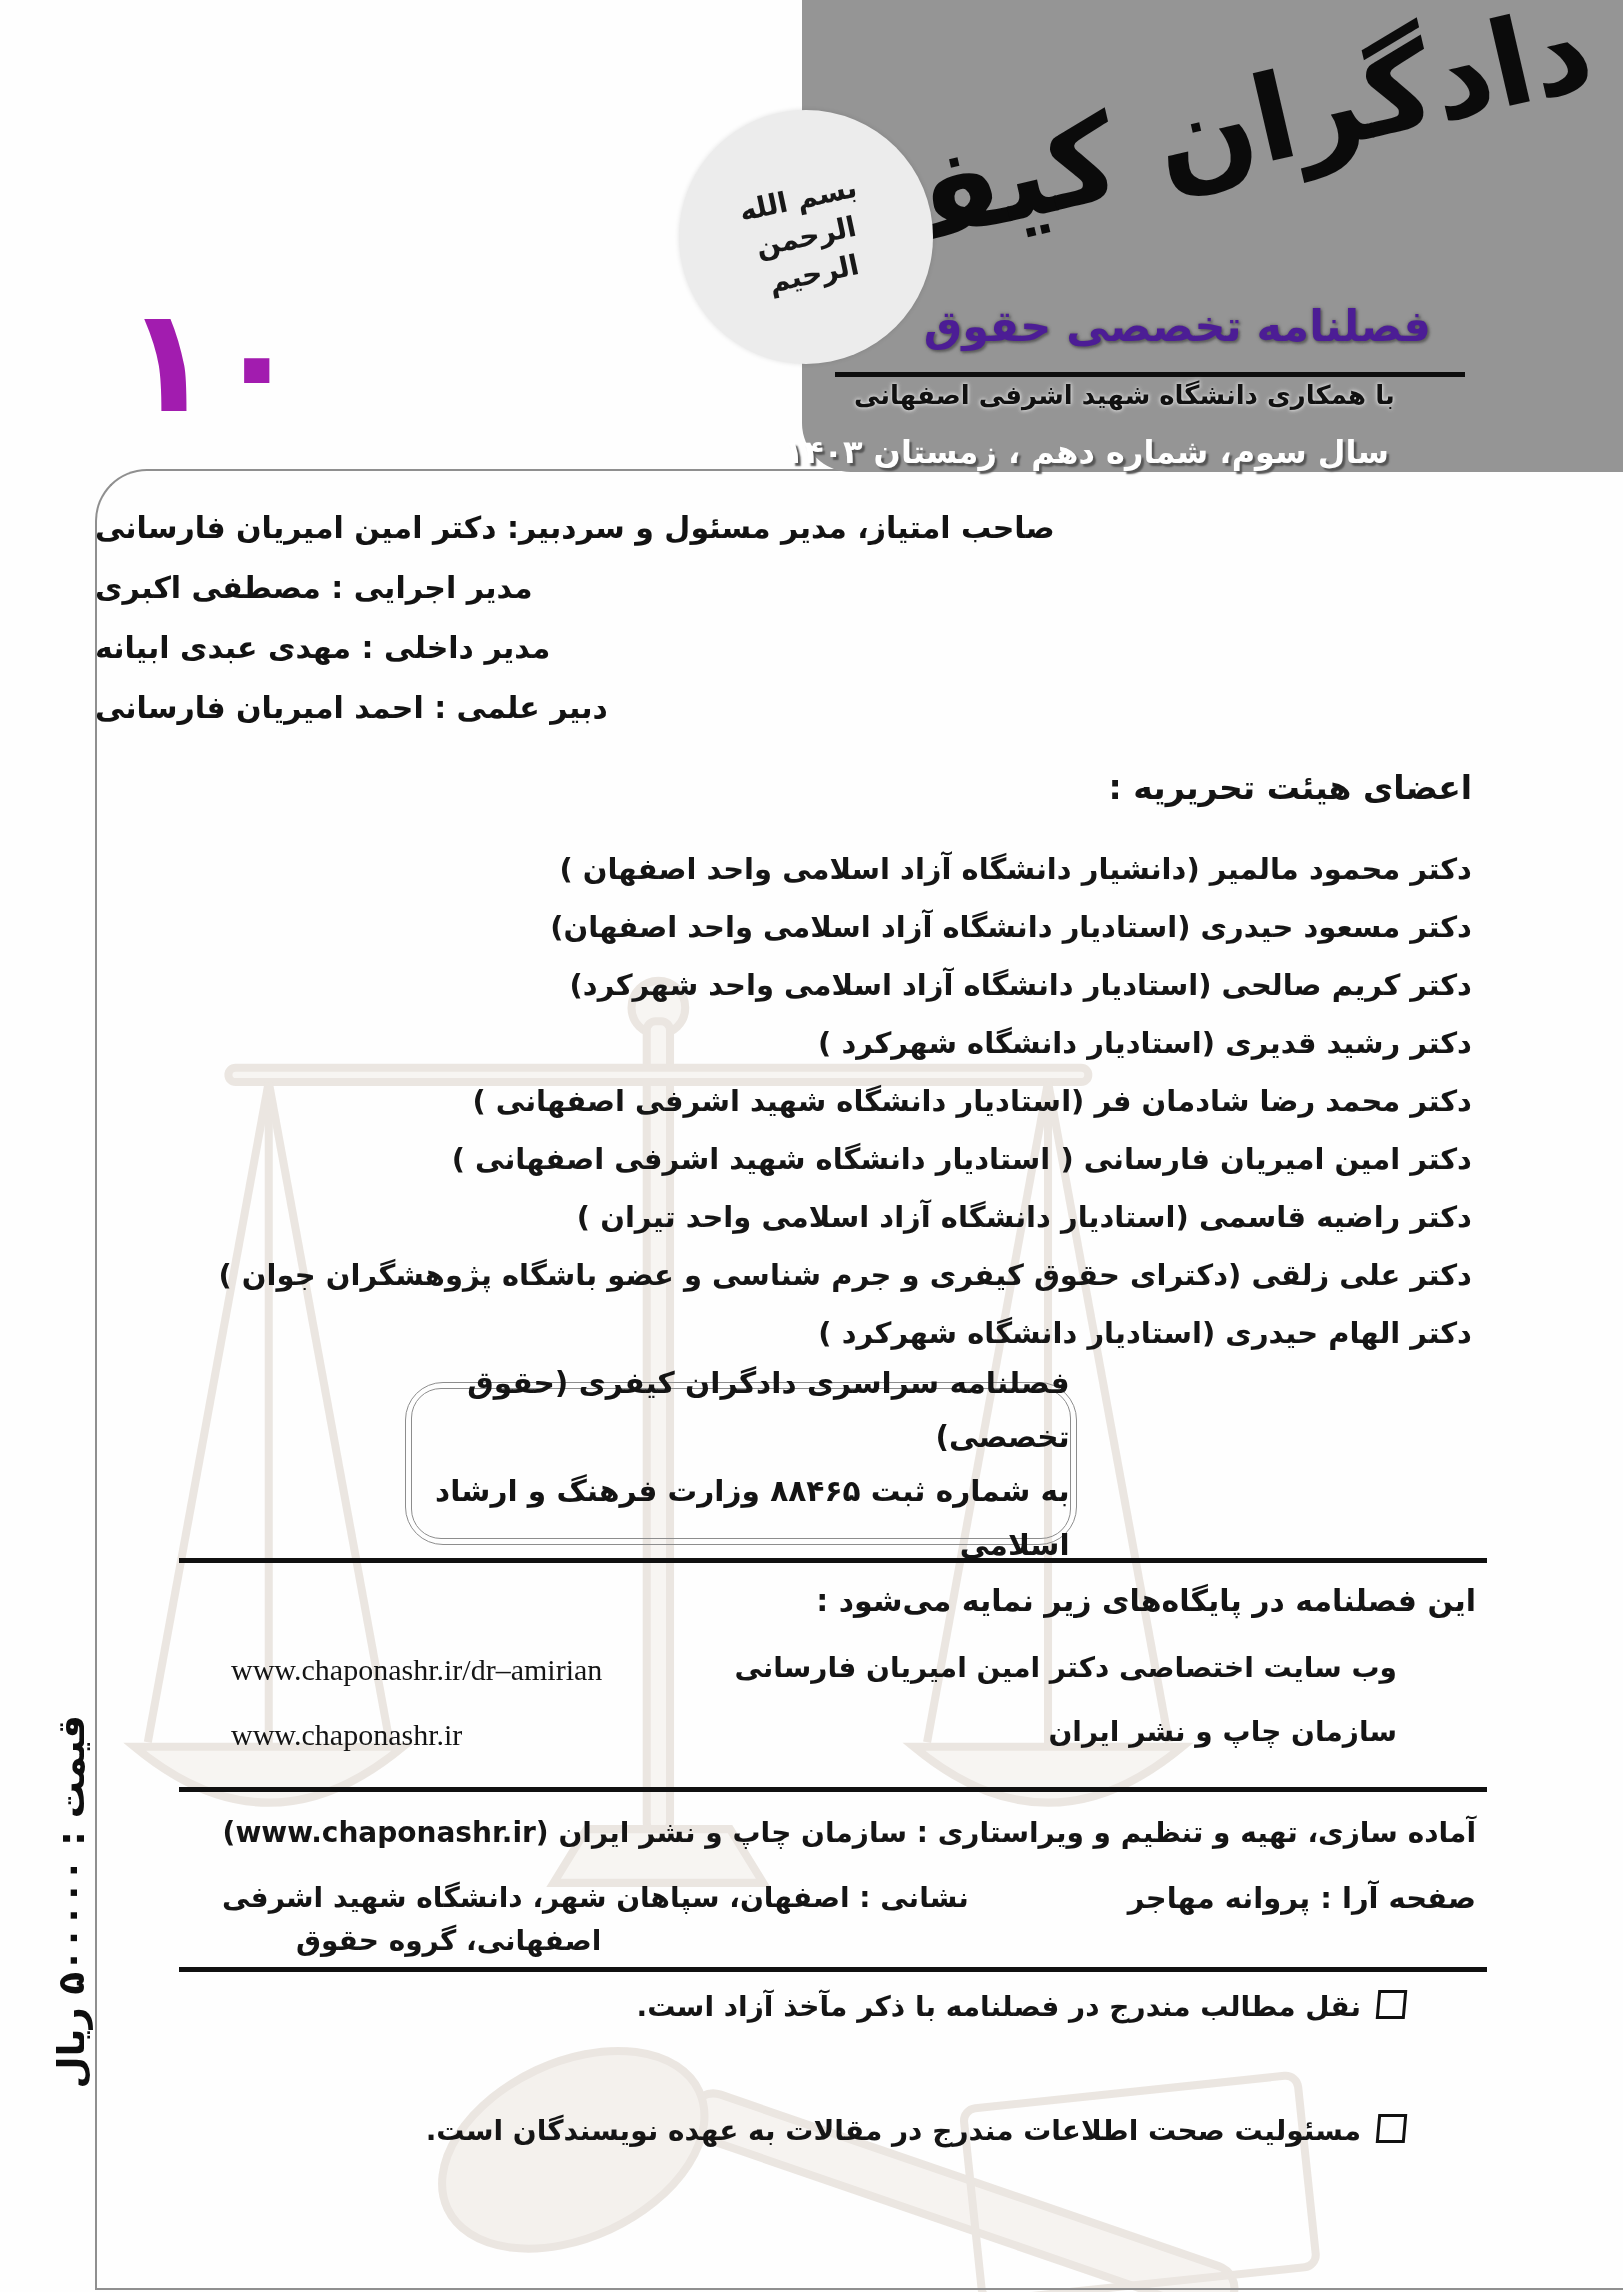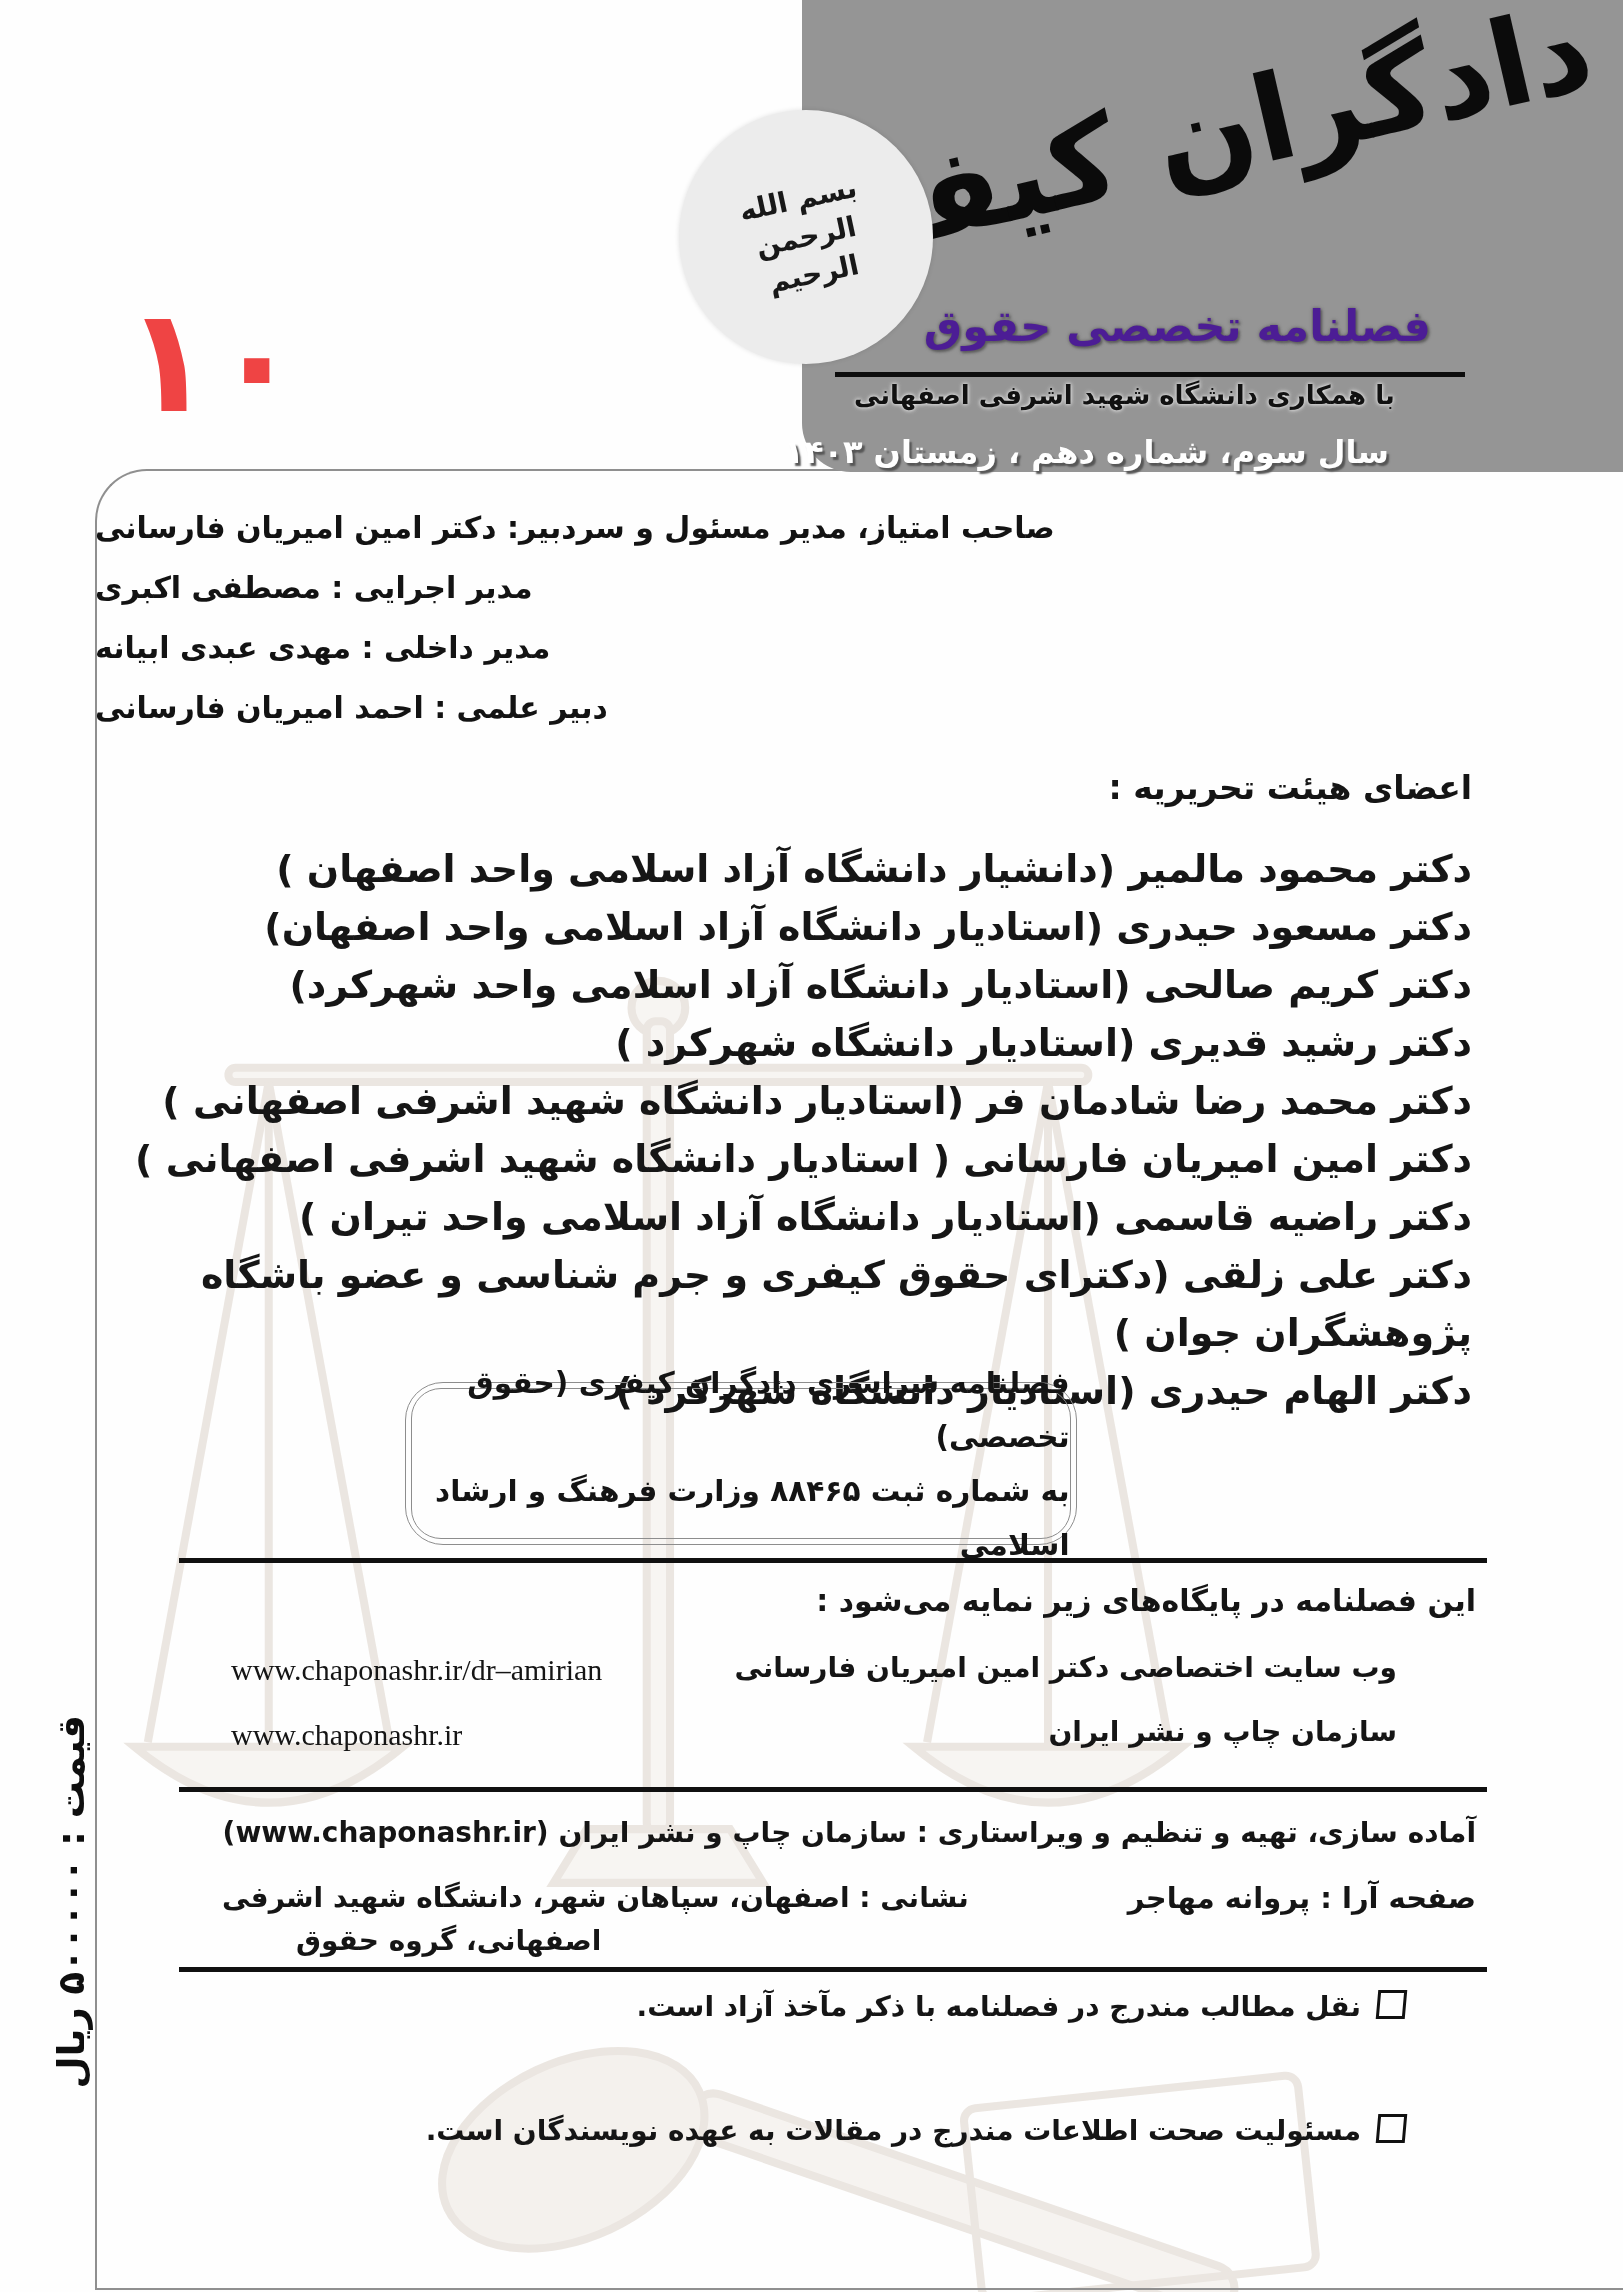"۱۰" .issue-number { color: #ef4444 -> #a21caf }
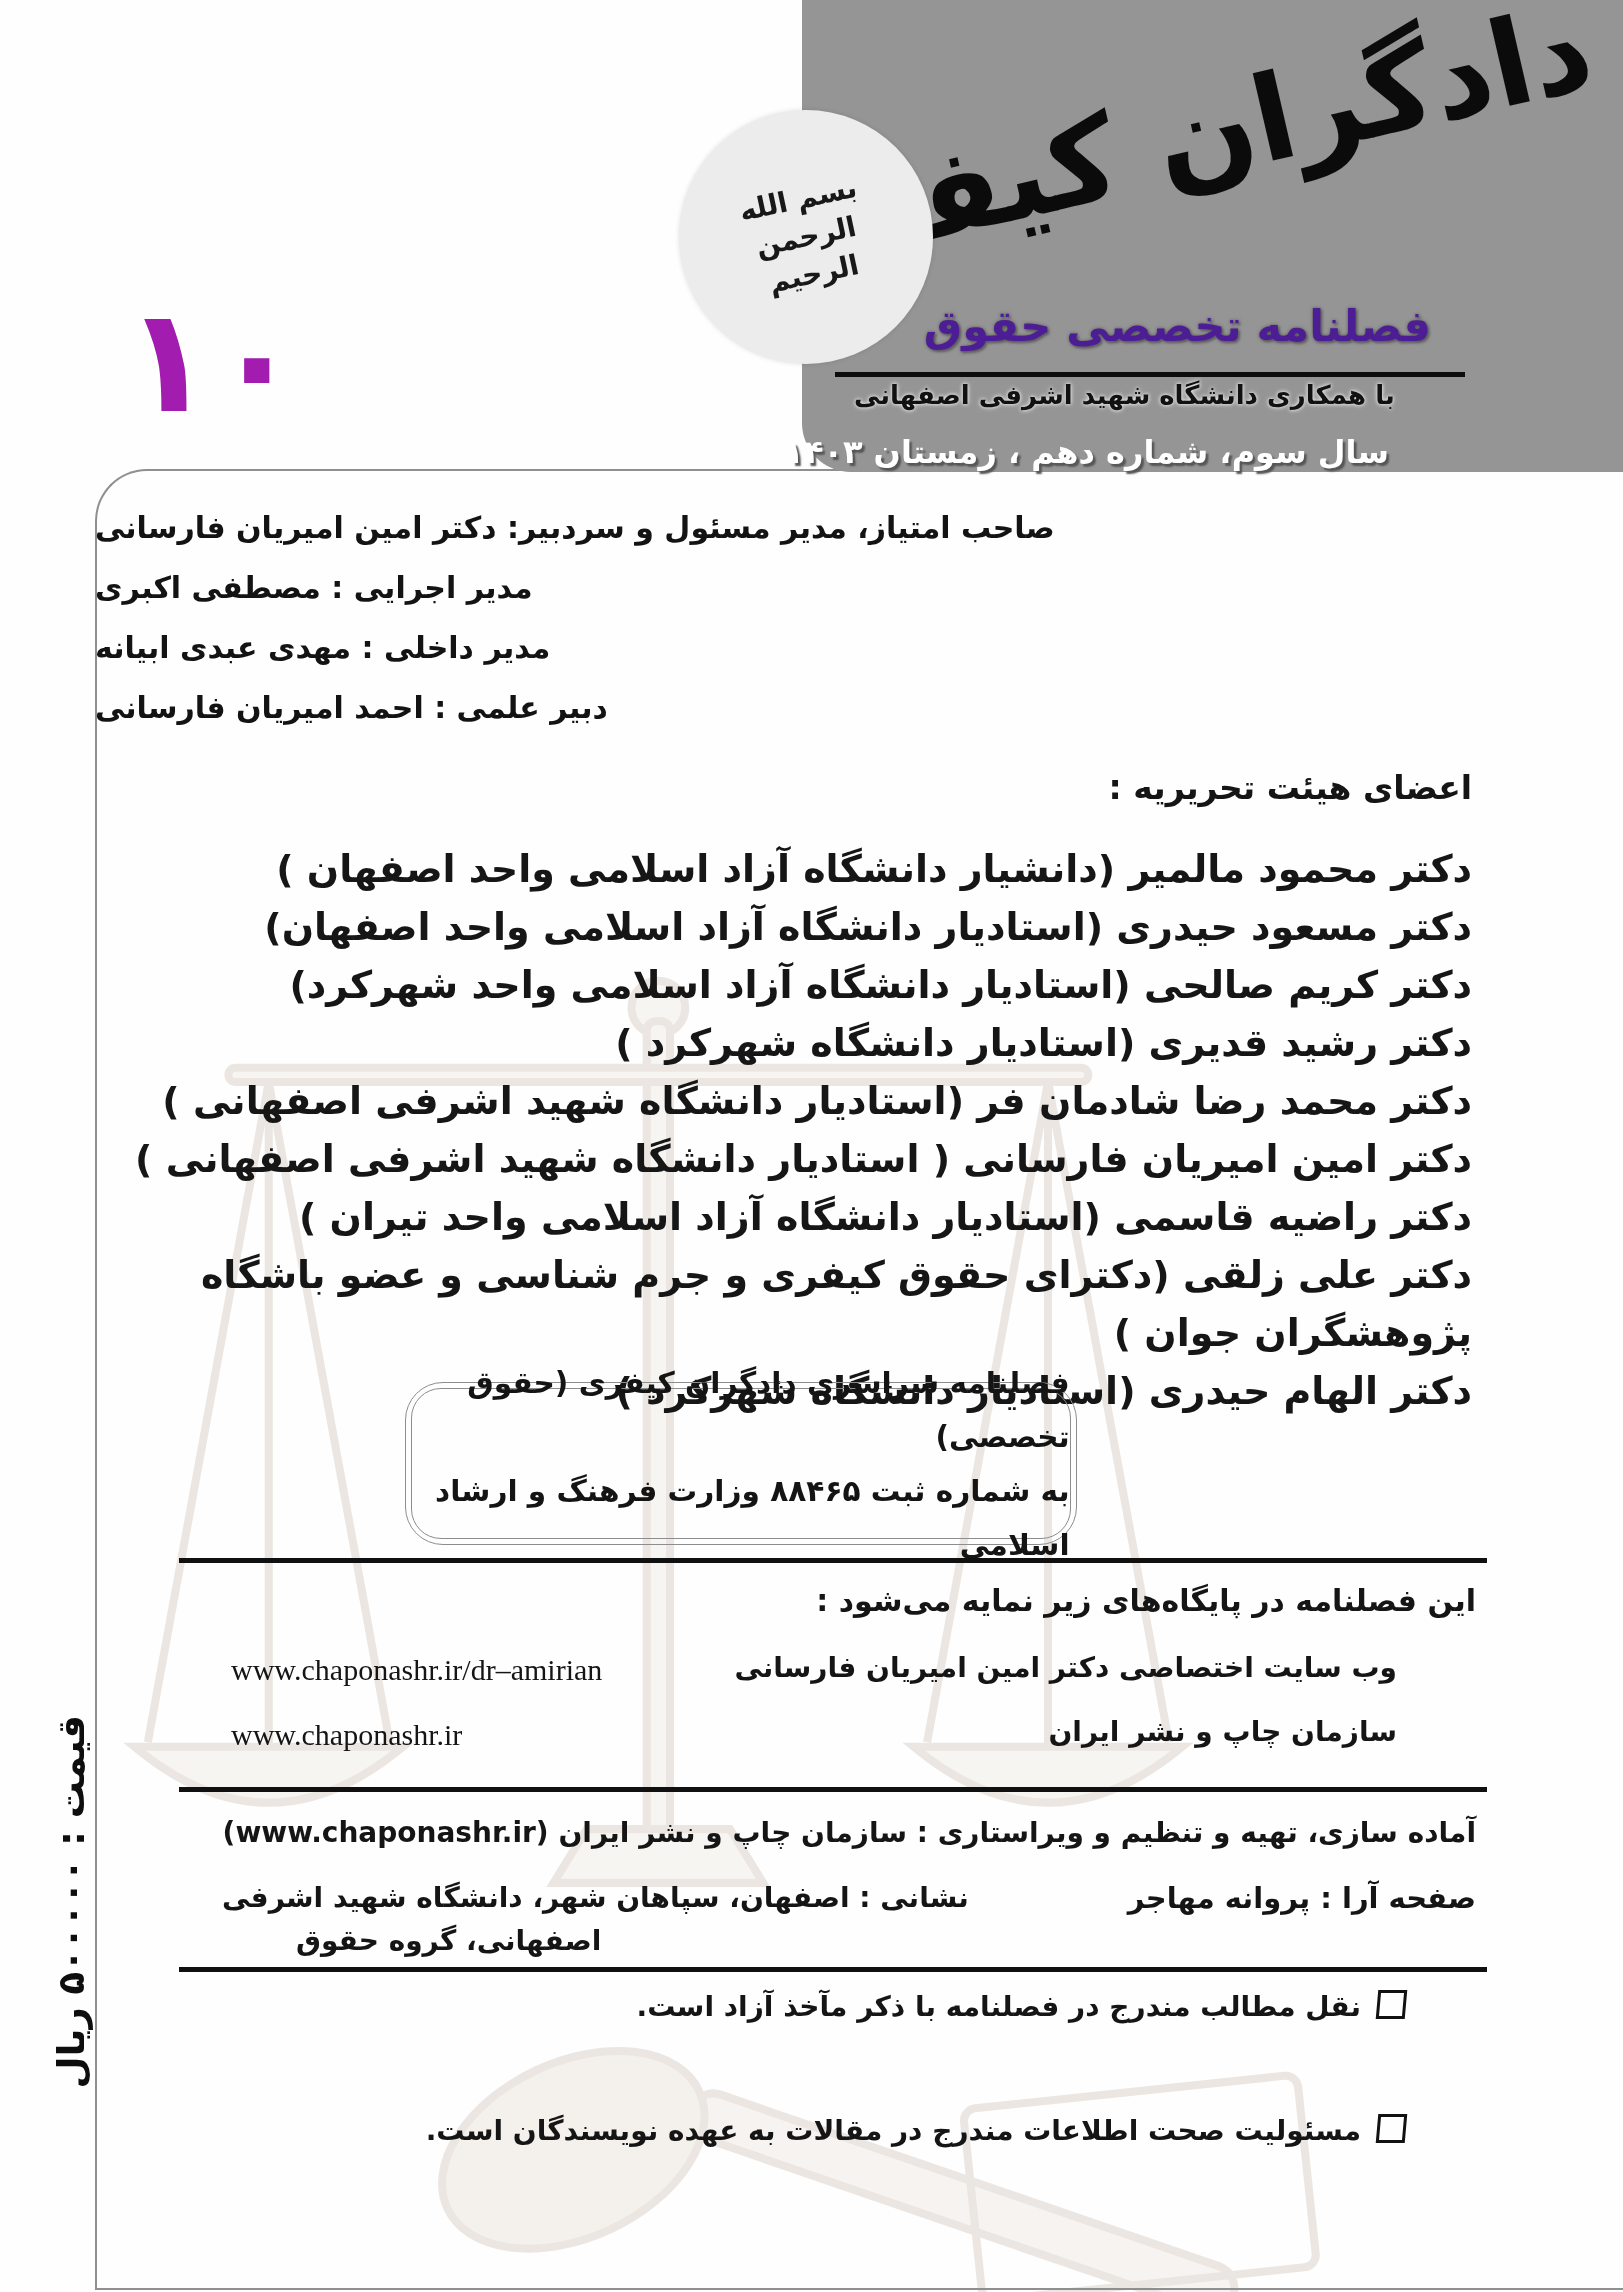"دکتر محمود مالمیر (دانشیار دانشگاه" .board-list { font-size: 38px -> 29px }
